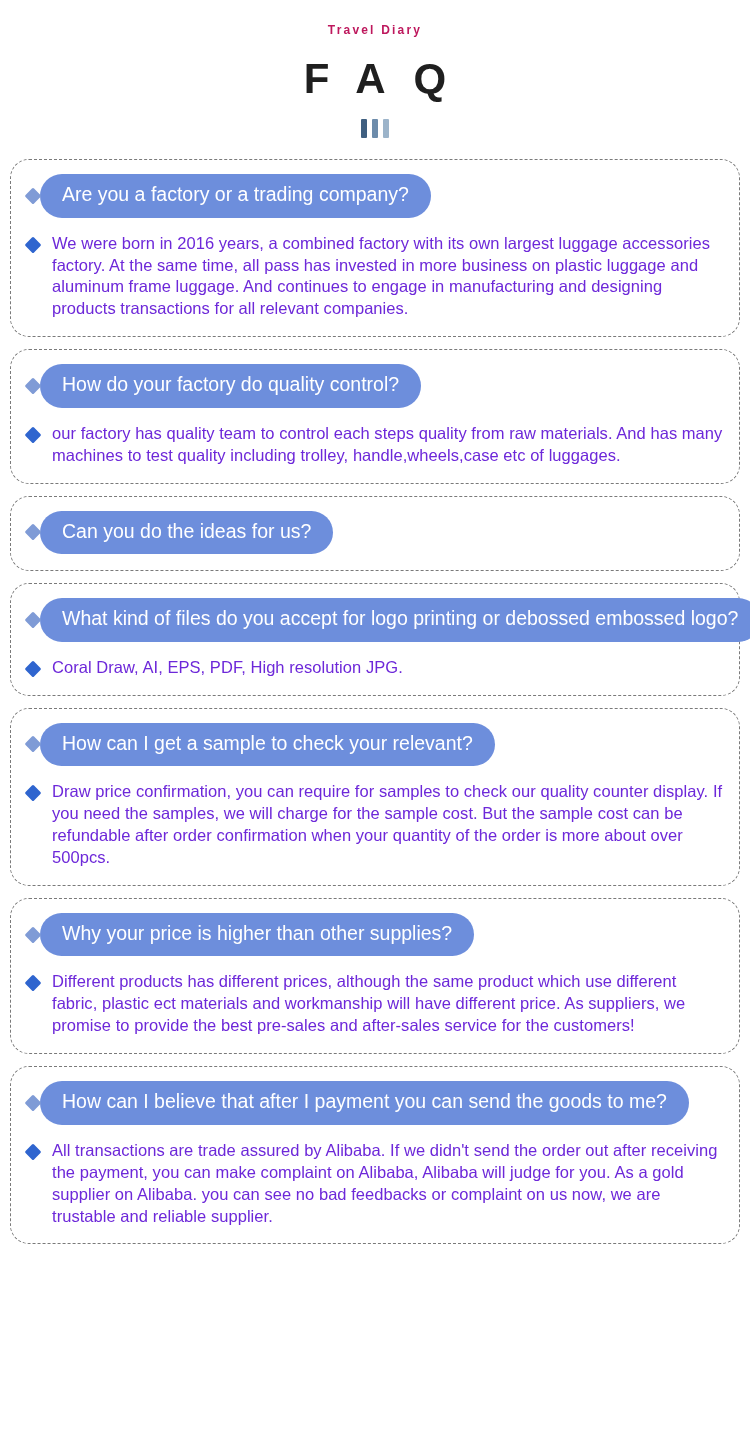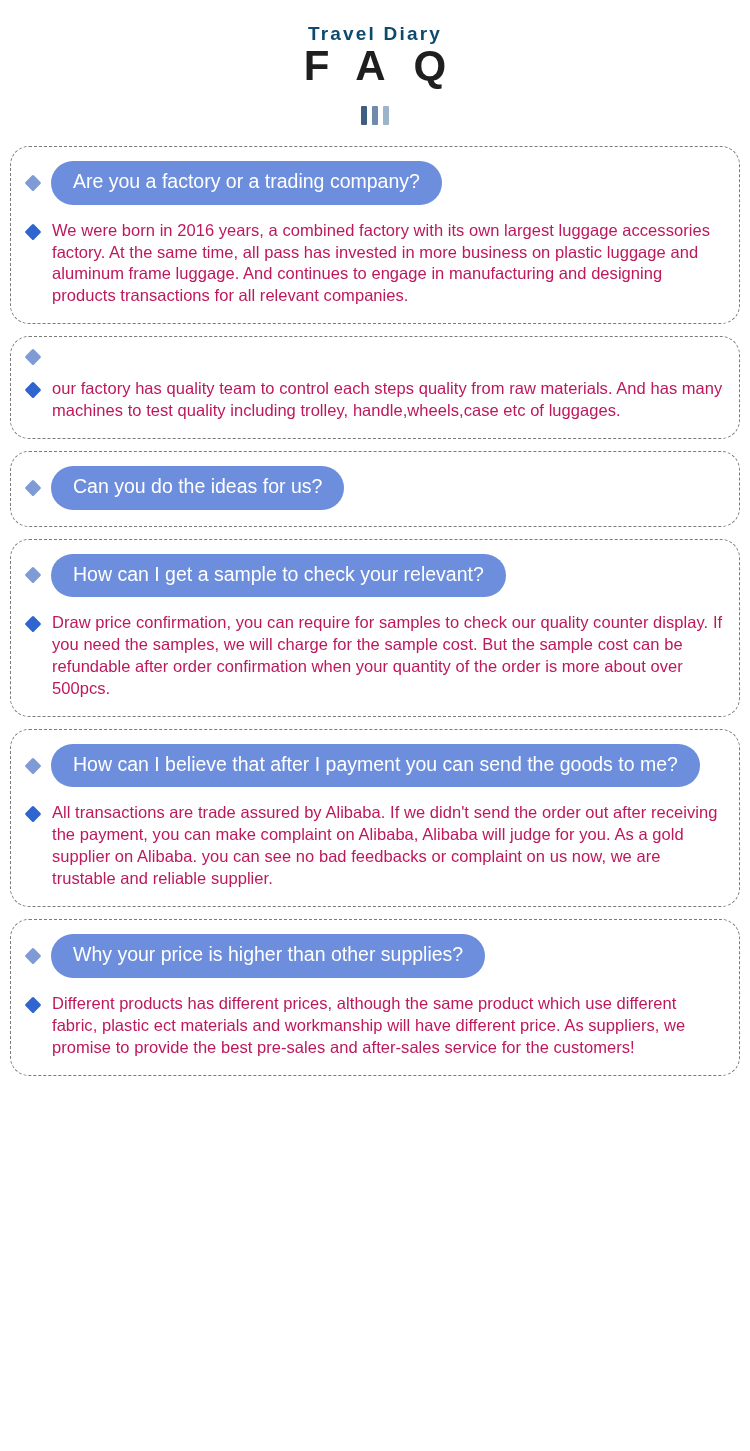"Travel Diary" .eyebrow { color: #0c4a6e -> #be185d; font-size: 19px -> 12px }
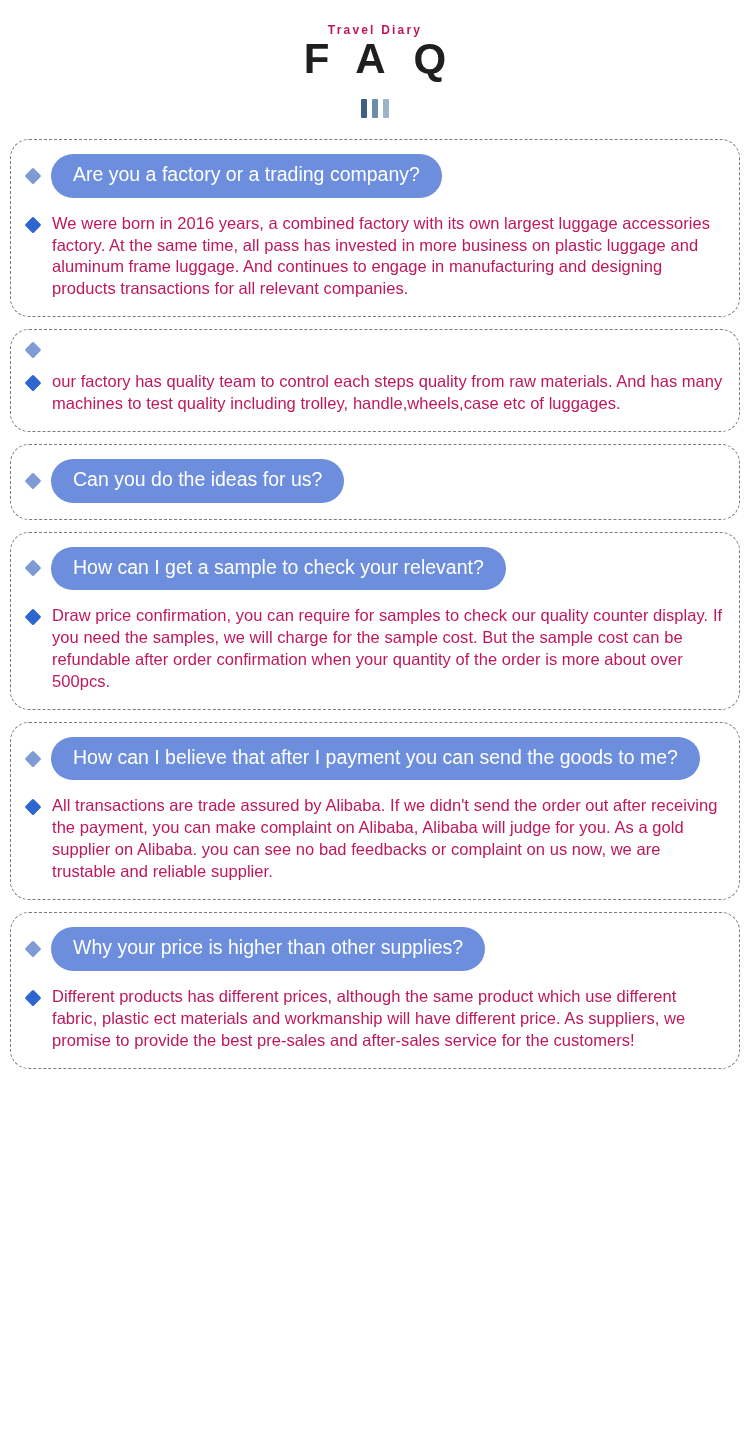"FAQ" .faq-title { margin-top: 1px -> 21px }
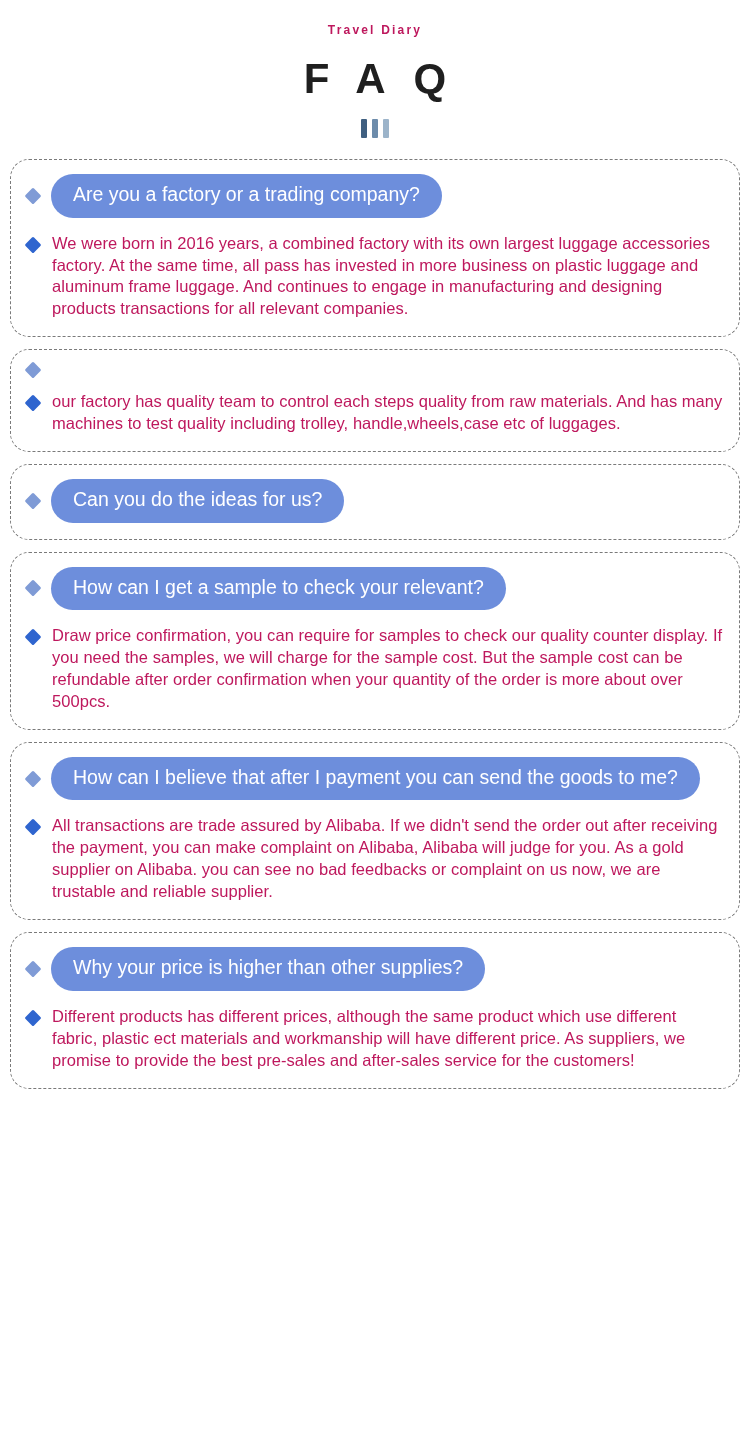"Are you a factory or" .q-row { gap: 12px -> 1px }
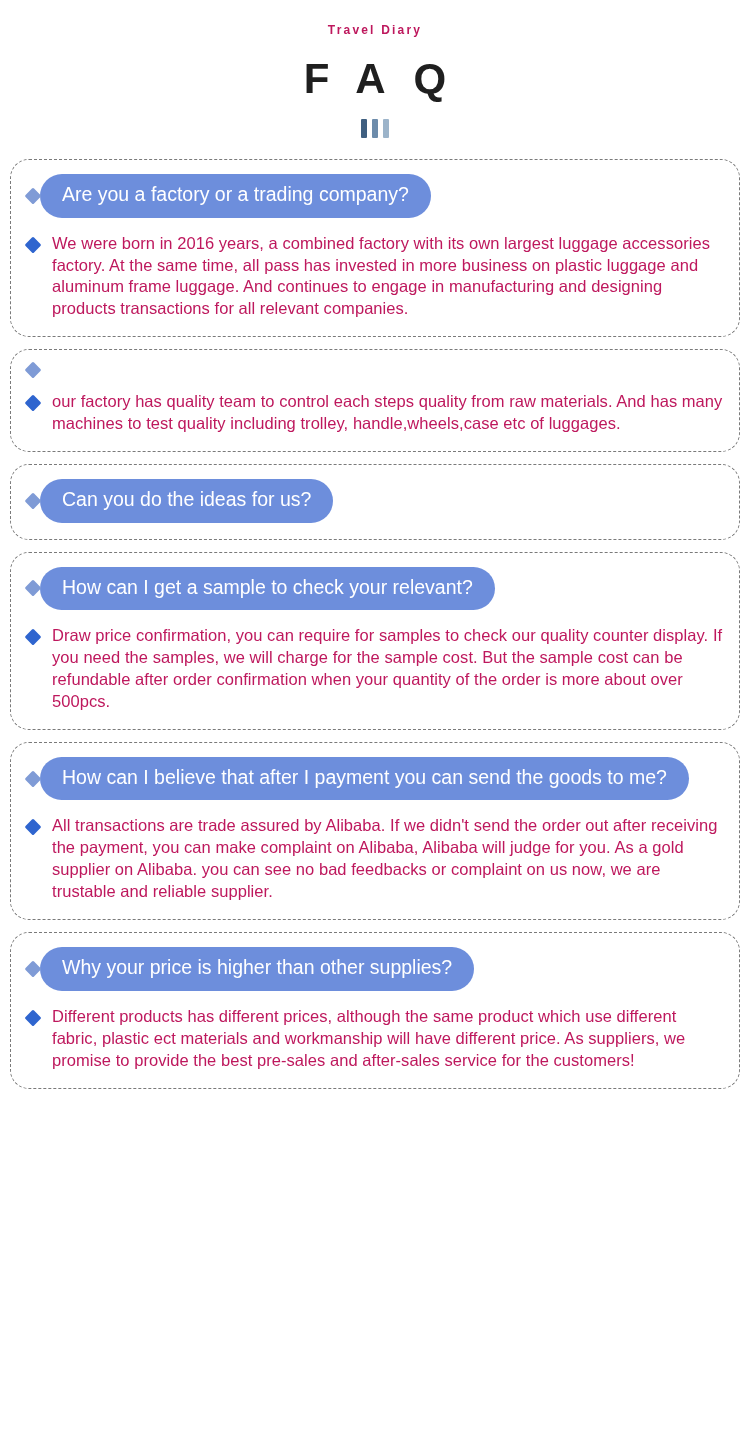"We were born in 2016" .a-text { color: #be185d -> #6d28d9 }
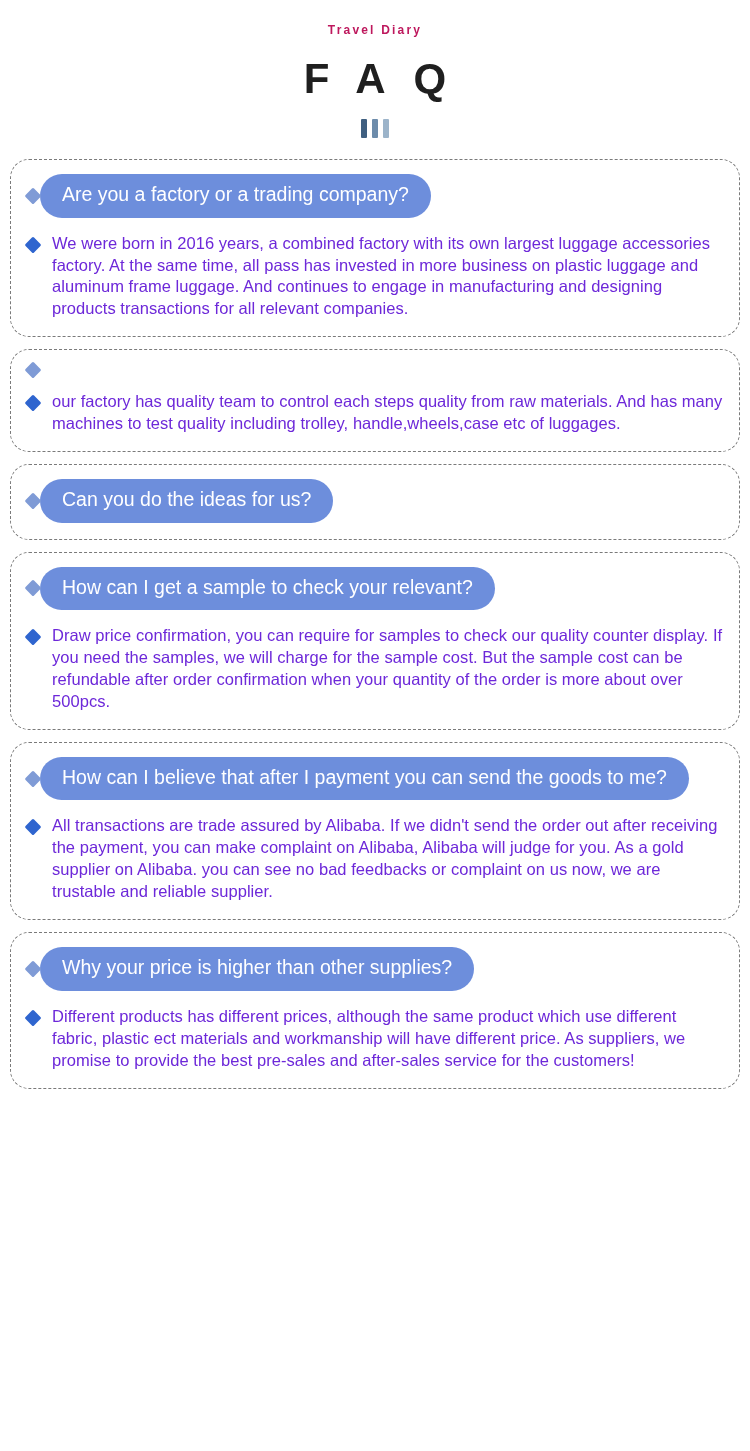"How do your factory do" span.q-pill { html: none -> <span>How do your factory do quality control?</span> }
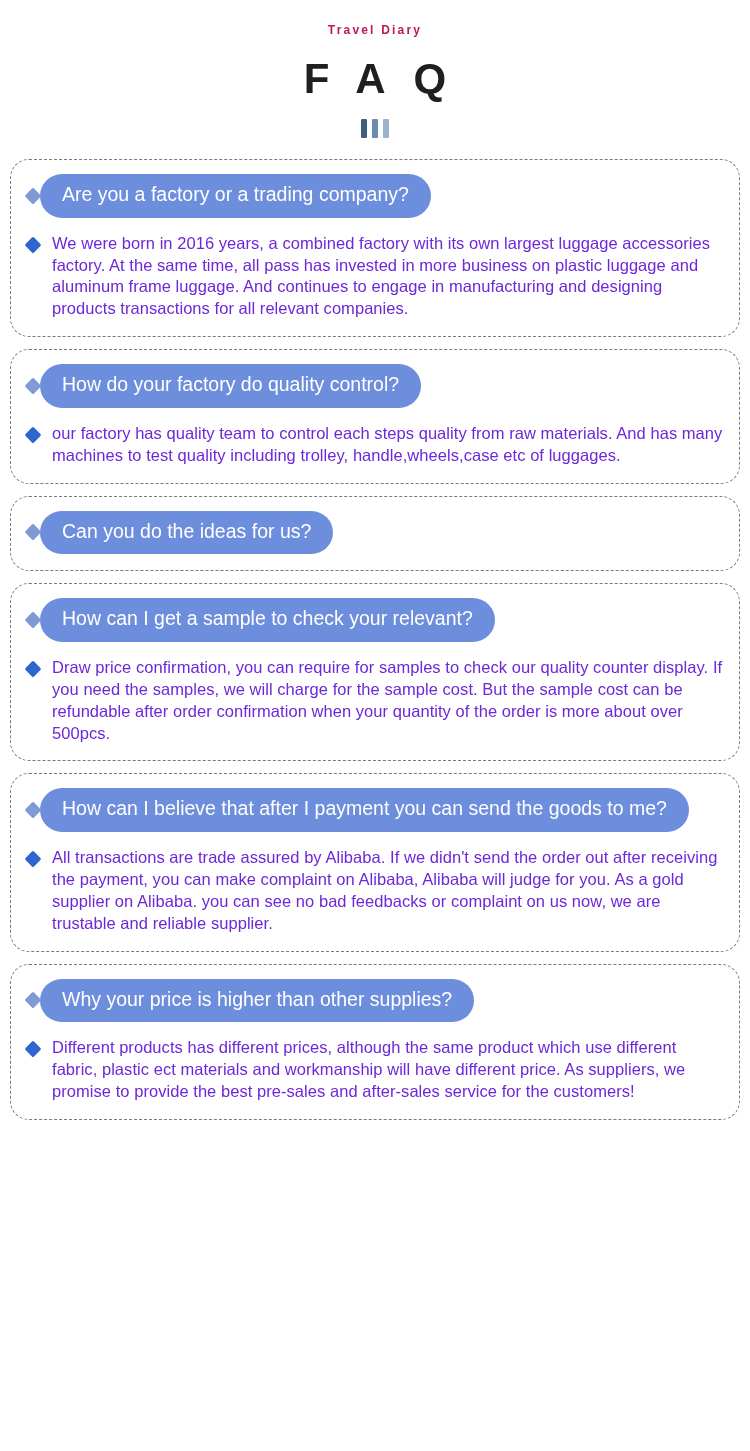"What kind of files do" div.faq-card { html: none -> <div> <div> <span></span> <span>What kind of files do you accept for logo printing or debossed embossed logo?</span> </div> <div> <span></span> <span>Coral Draw, AI, EPS, PDF, High resolution JPG.</span> </div> </div> }
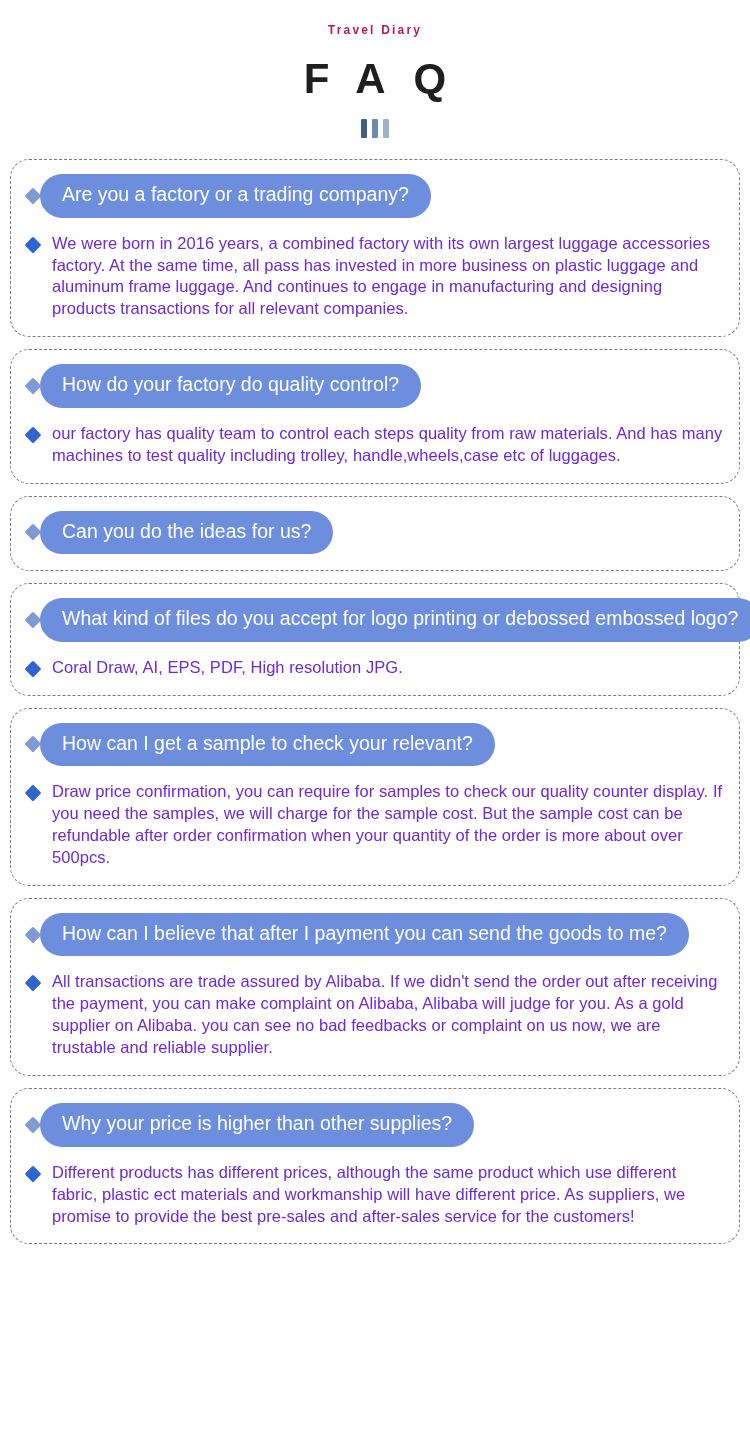"How can I believe that" div.faq-card { order: before "Why your price is higher" -> after "Why your price is higher" }
